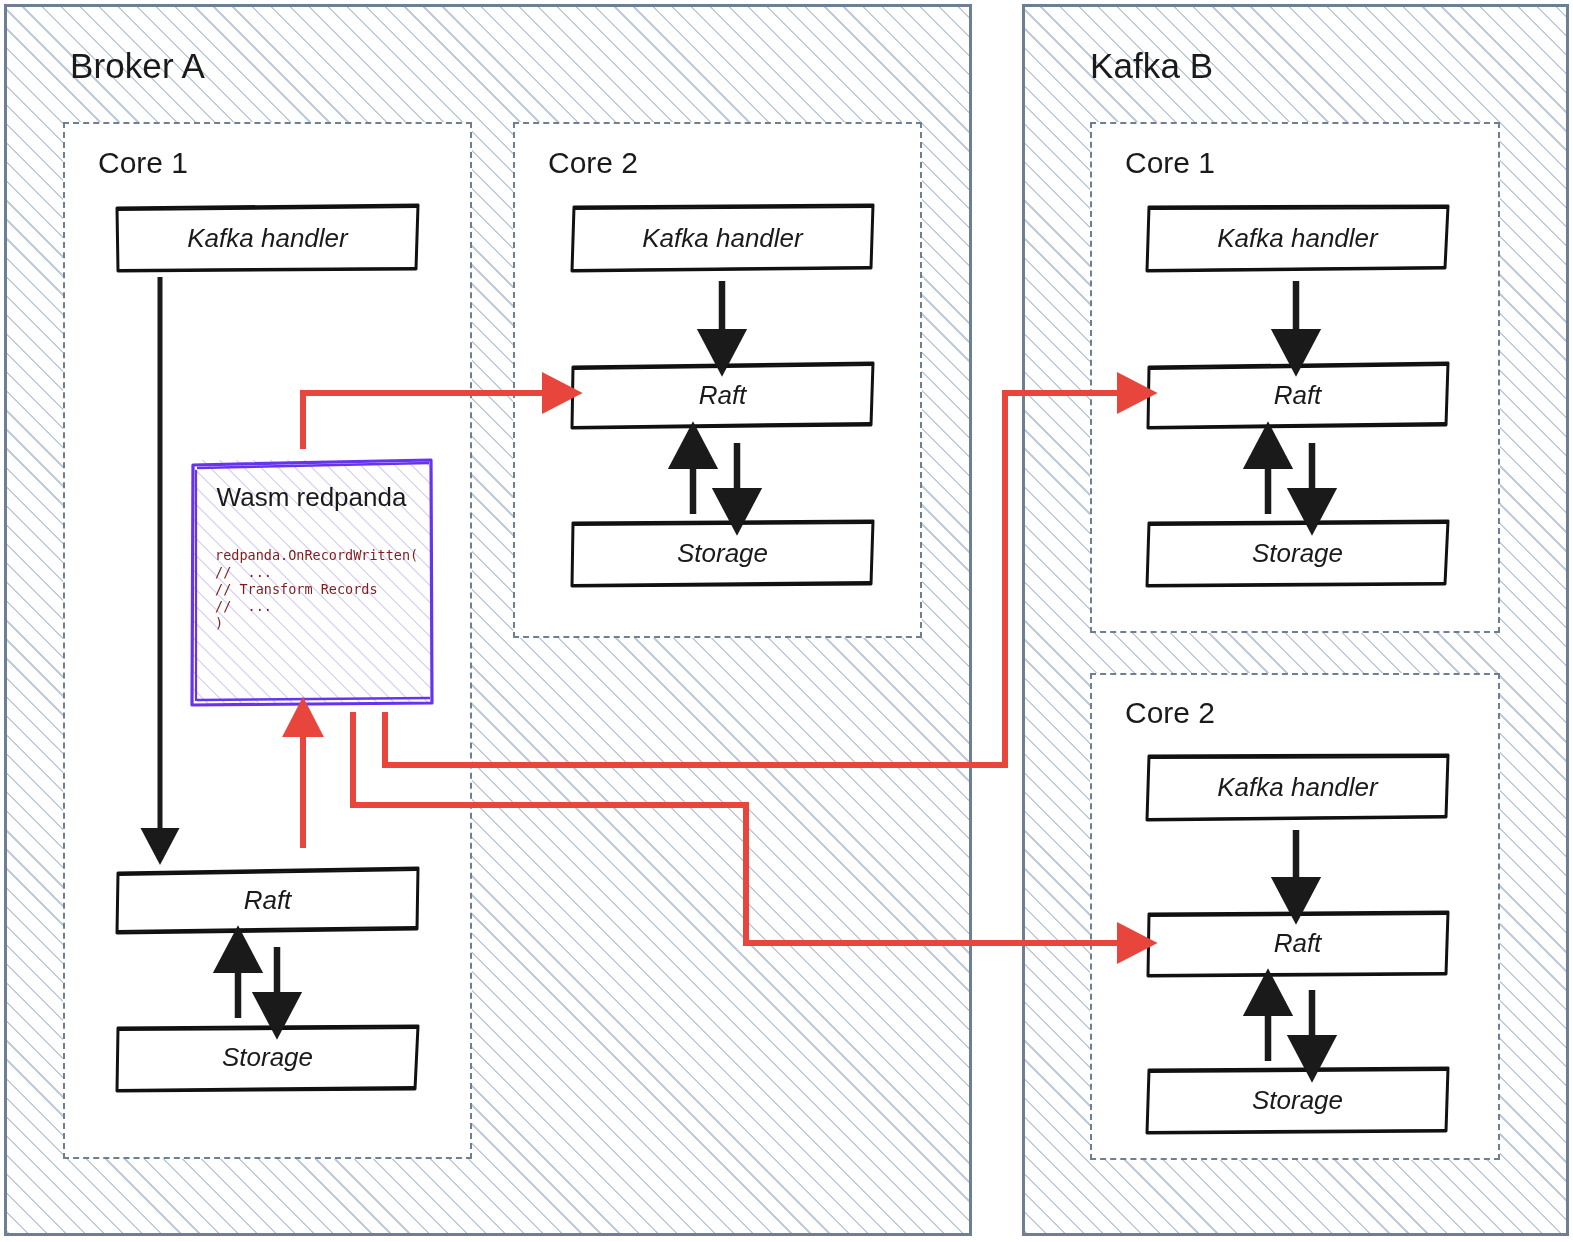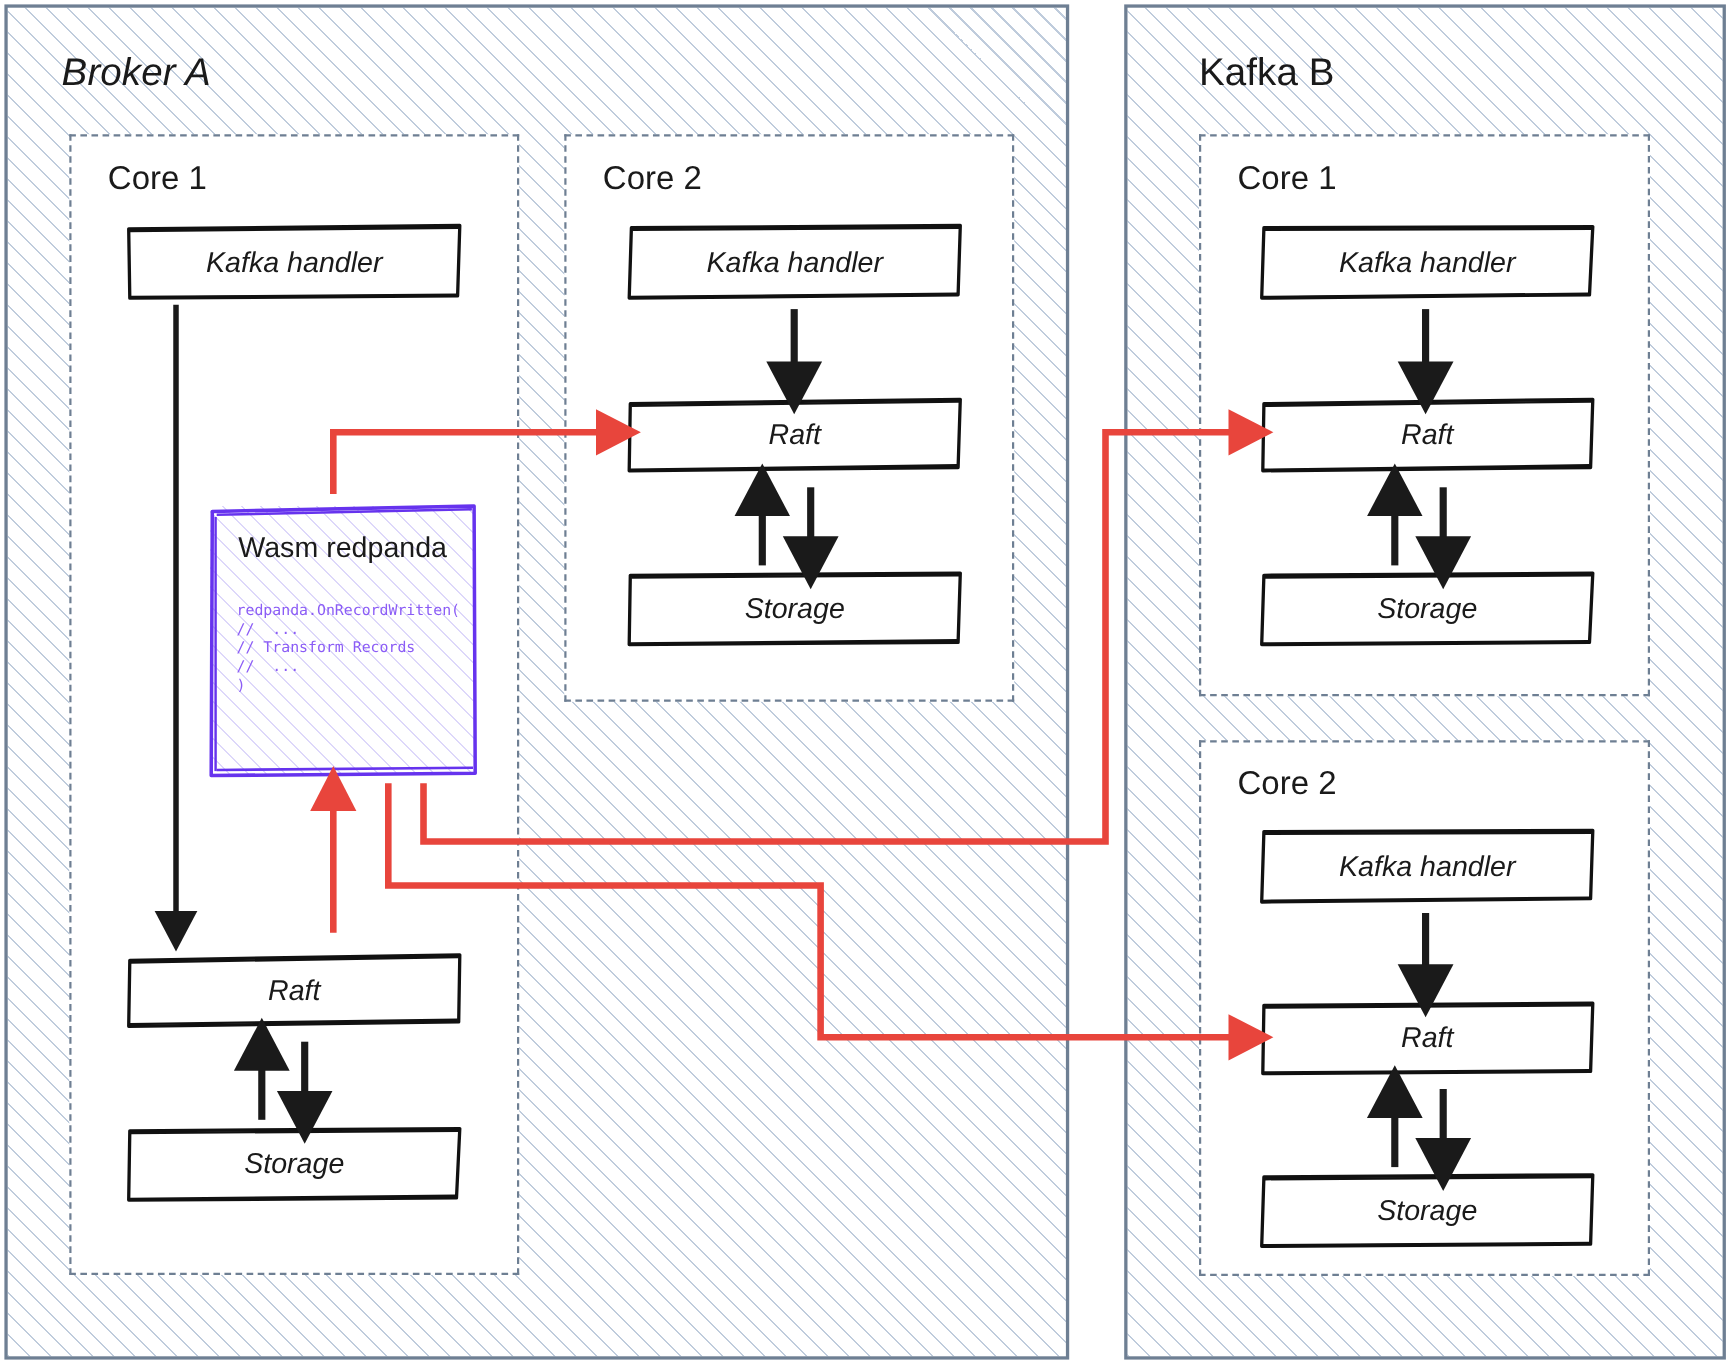"Broker A" div.broker-title { font-style: italic -> none; left: 56px -> 70px }
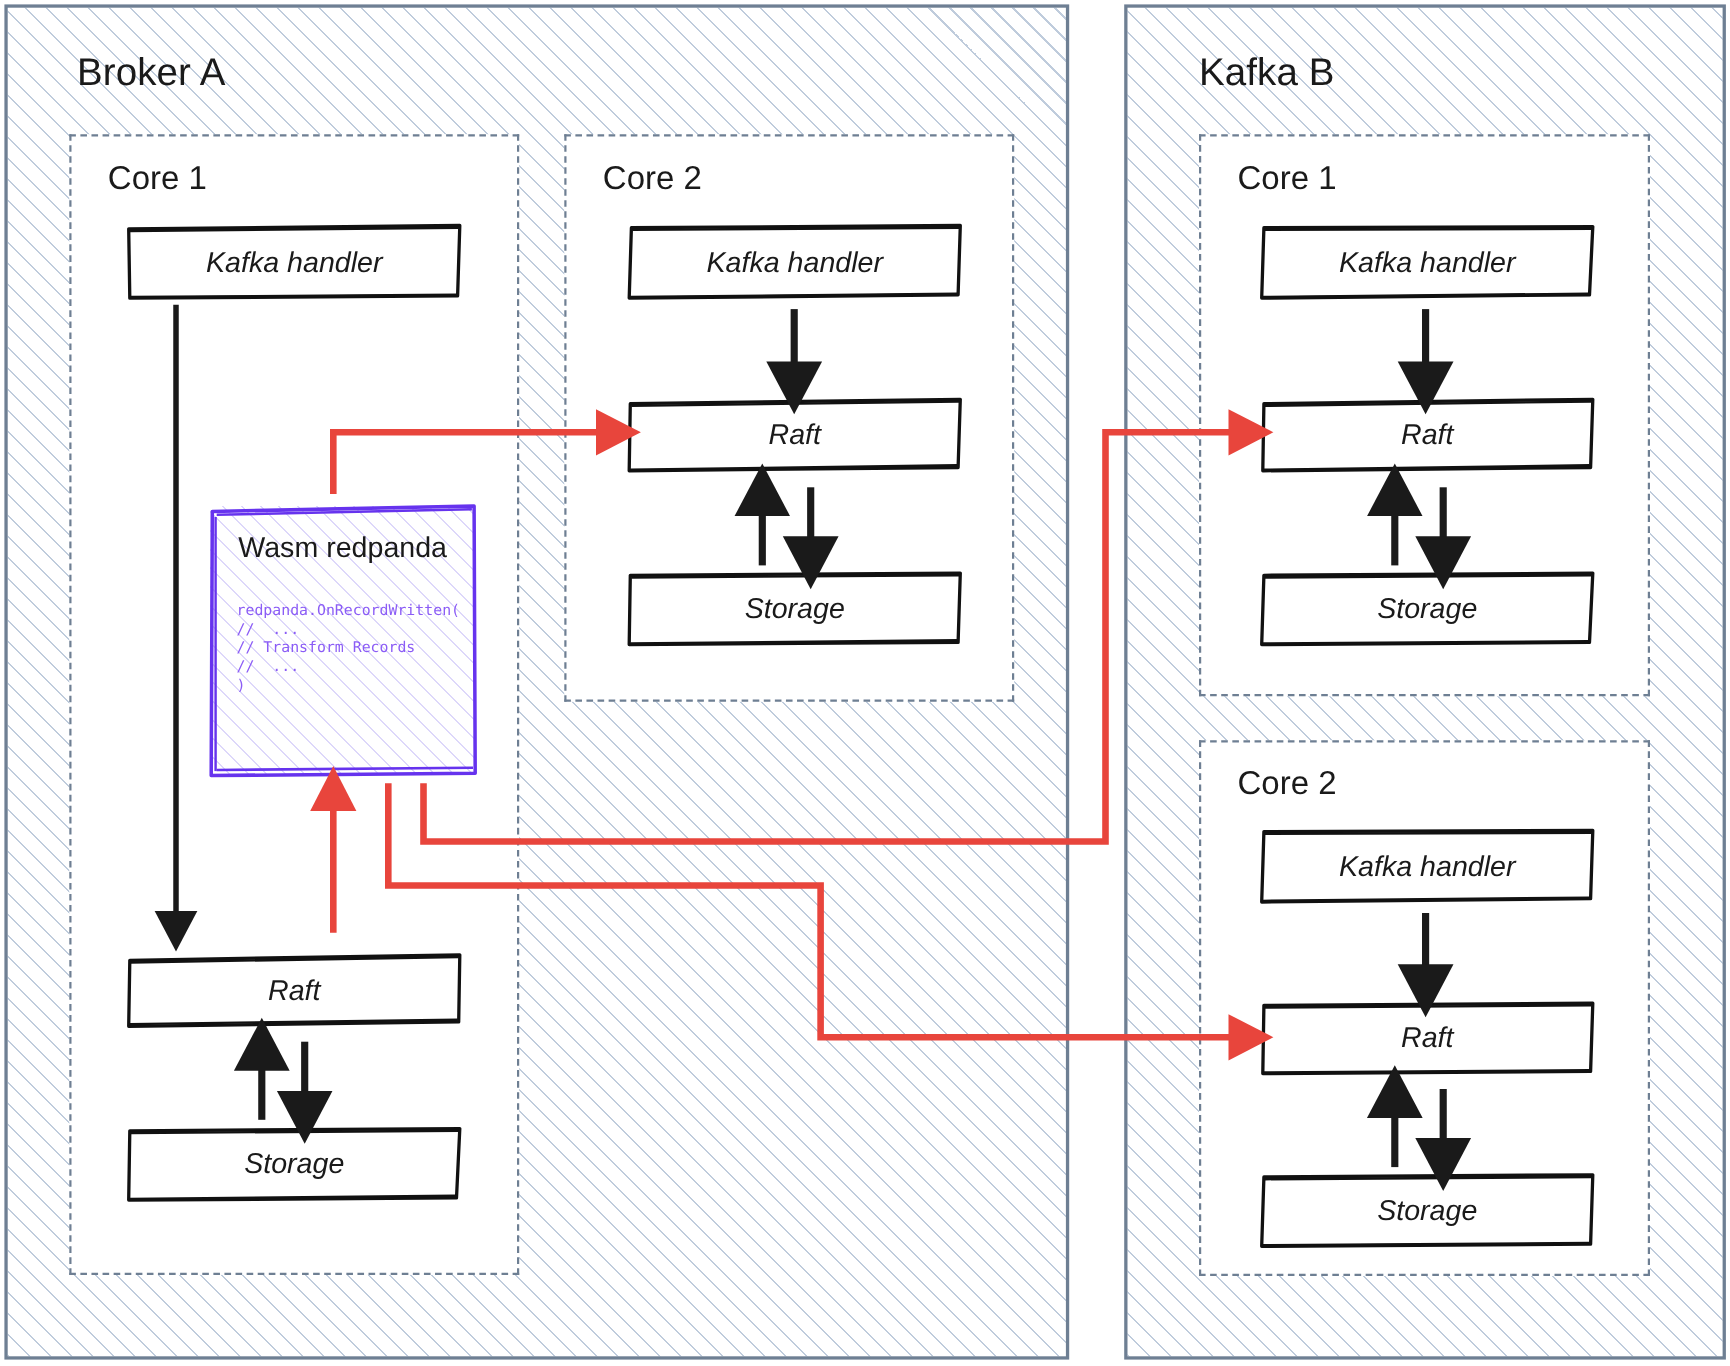"redpanda.OnRecordWritten(" #wasm-code { color: #8b5cf6 -> #7f1d1d }
